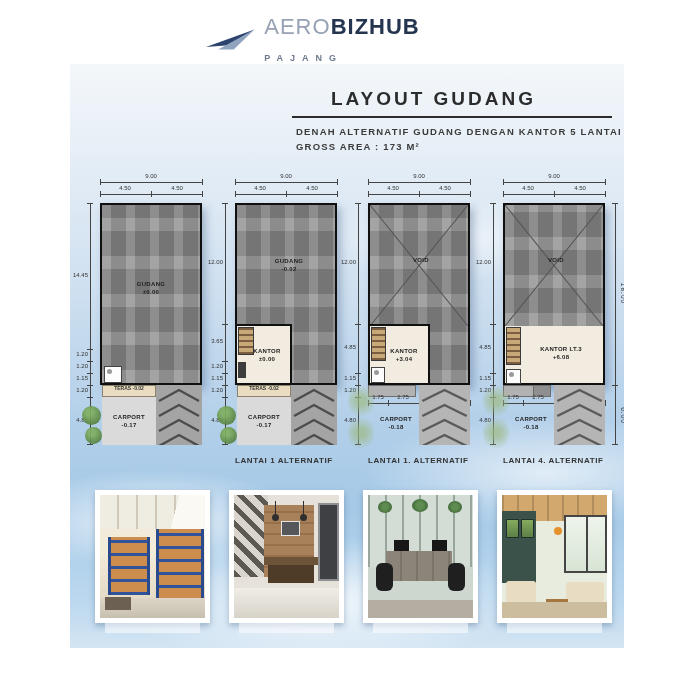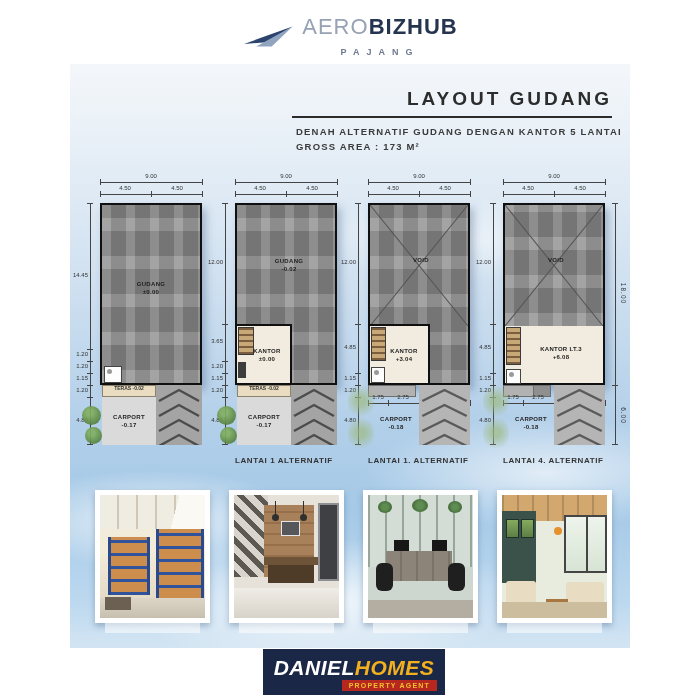"AEROBIZHUB" #canvas { width: 700px -> 624px }
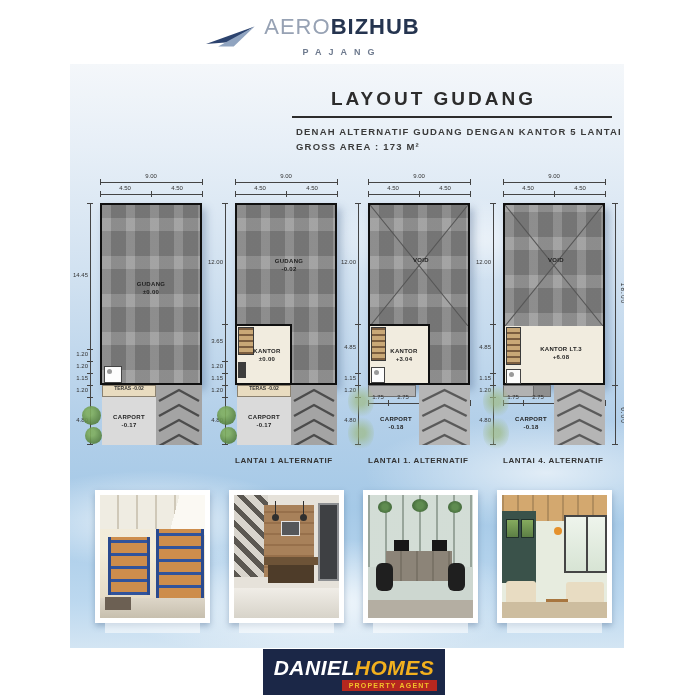"PAJANG" .pajang { margin-top: 10px -> 16px; text-align: center -> left }
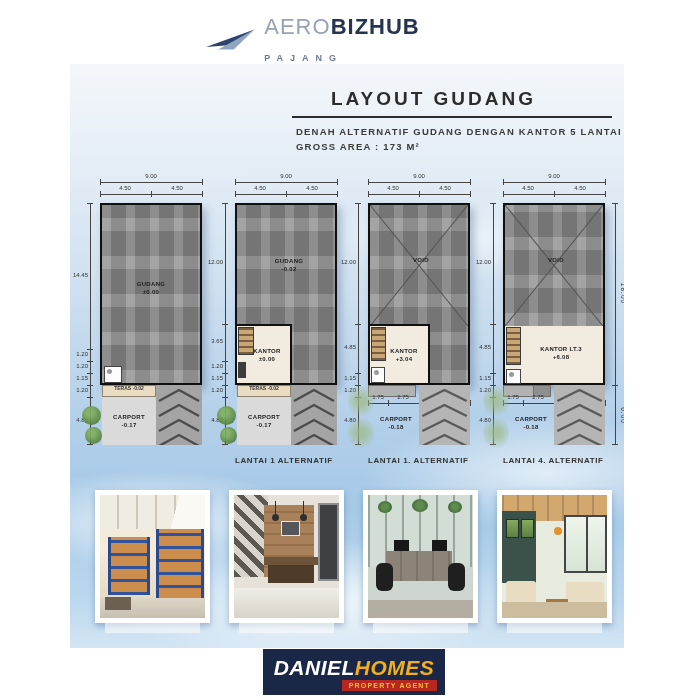"DANIELHOMES" div.brand-bottom { html: <div> <div> <span>DANIEL</span><span>HOMES</span> </div> <div>PROPERTY AGENT</div> </div> -> none }
